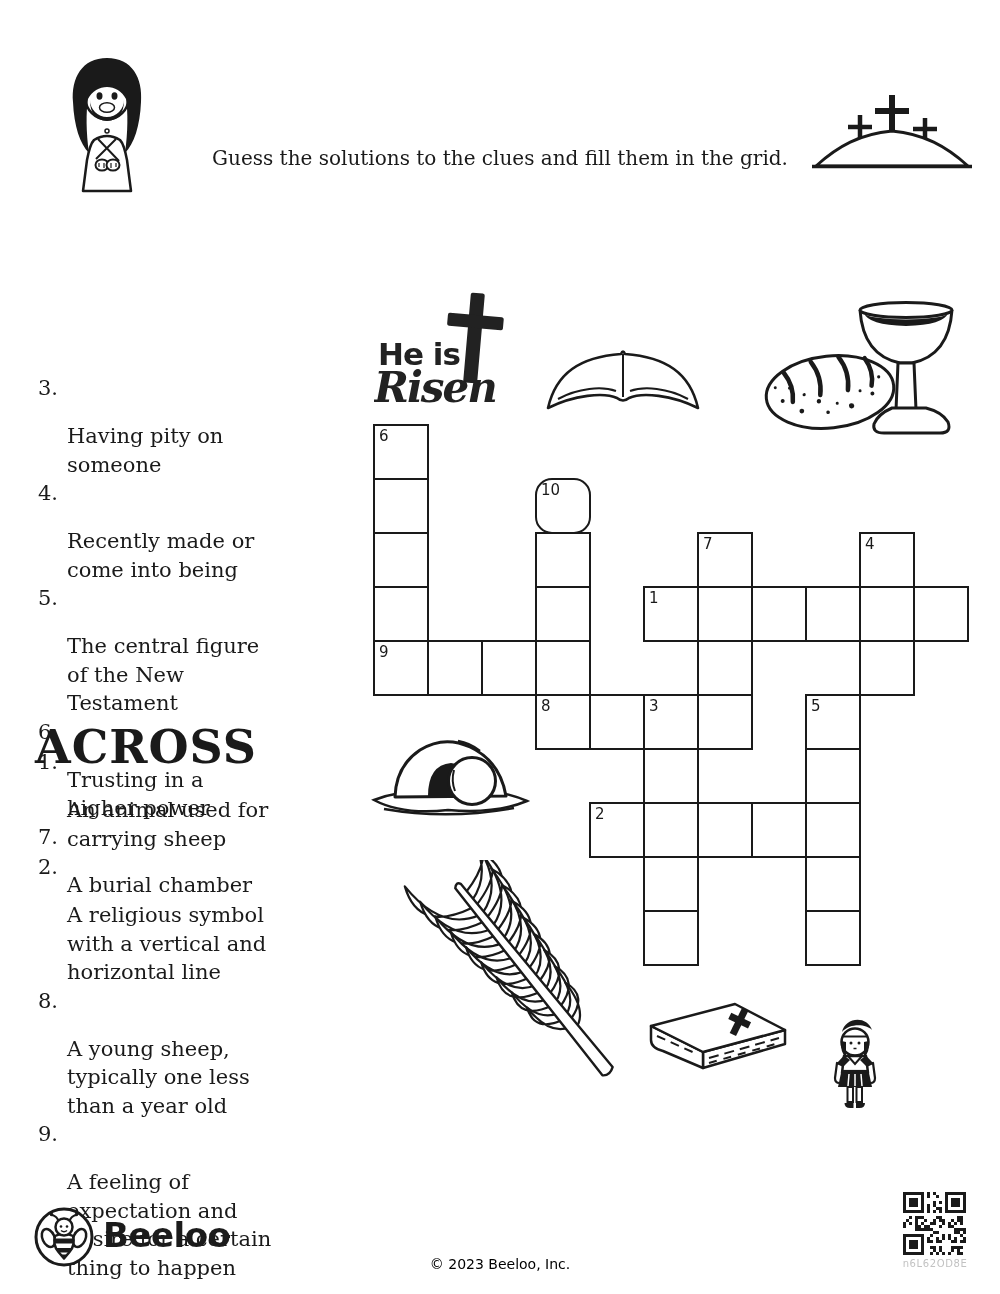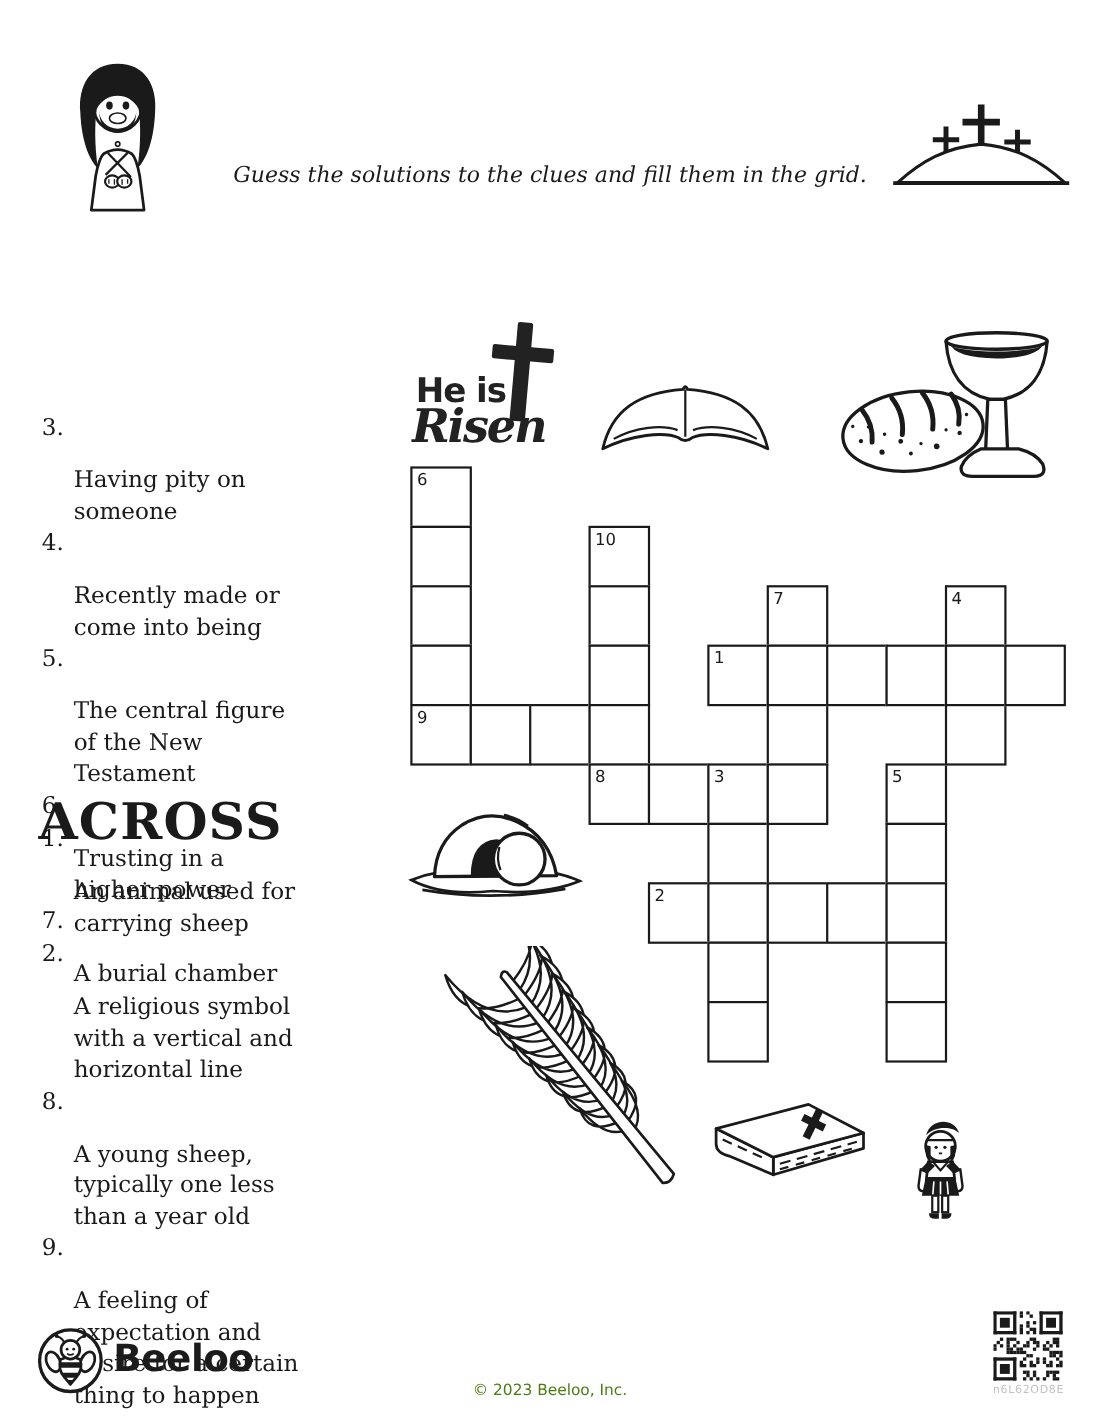"Guess the solutions to the" .subtitle { font-style: italic -> none }
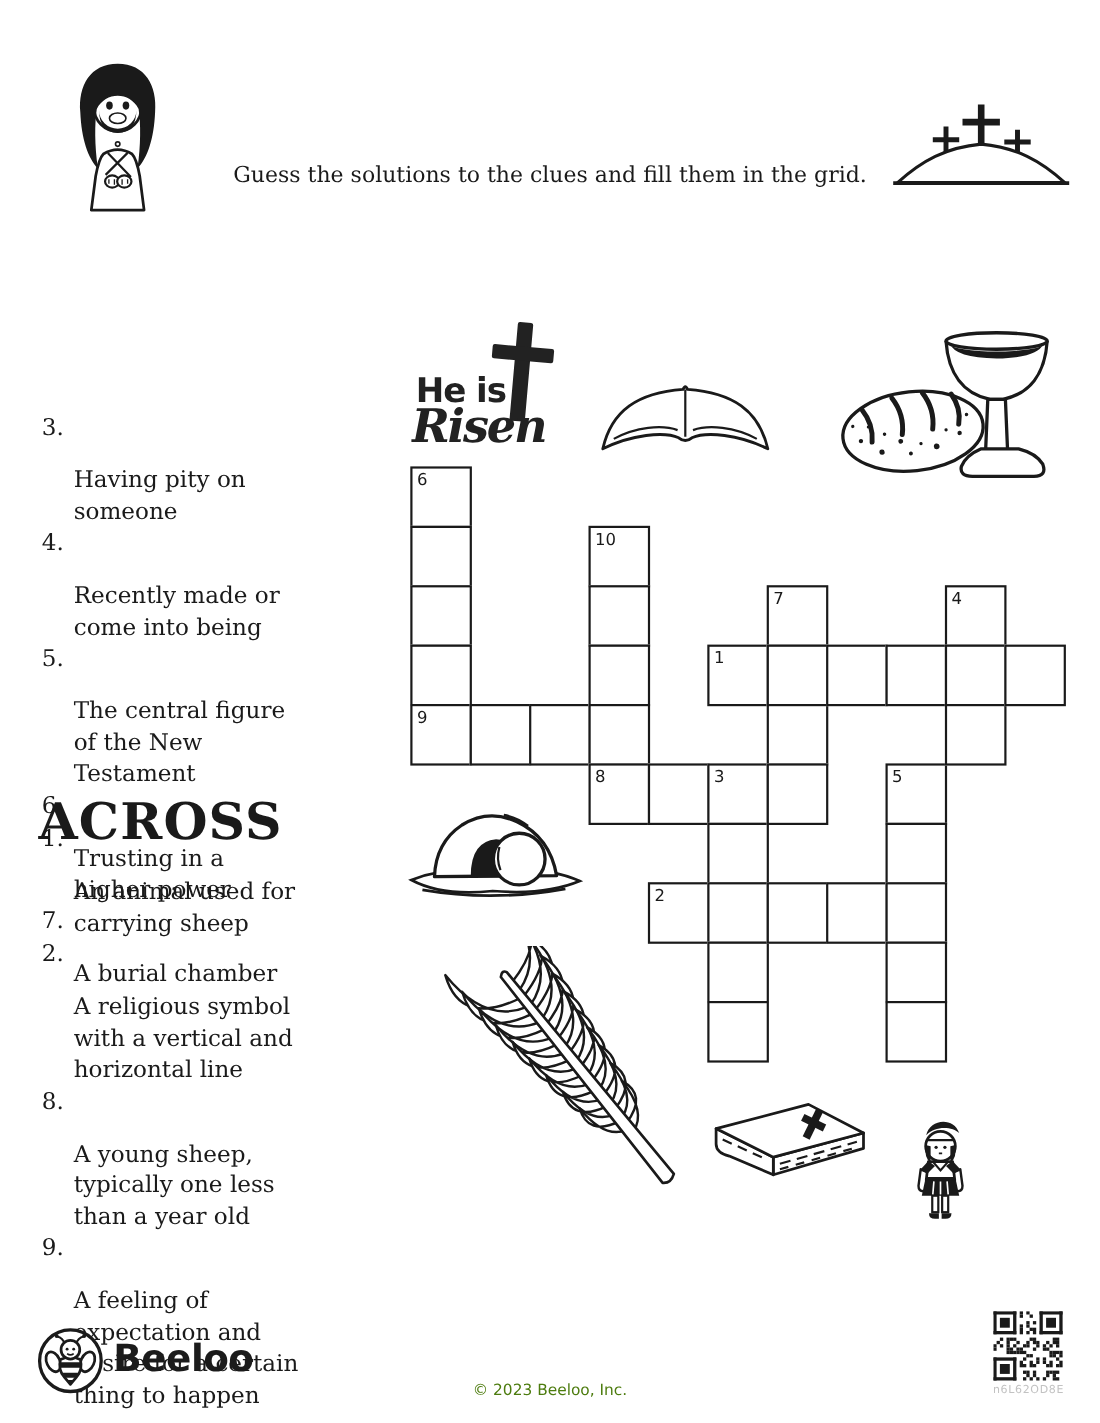"10" div.cell { border-radius: none -> 17px }
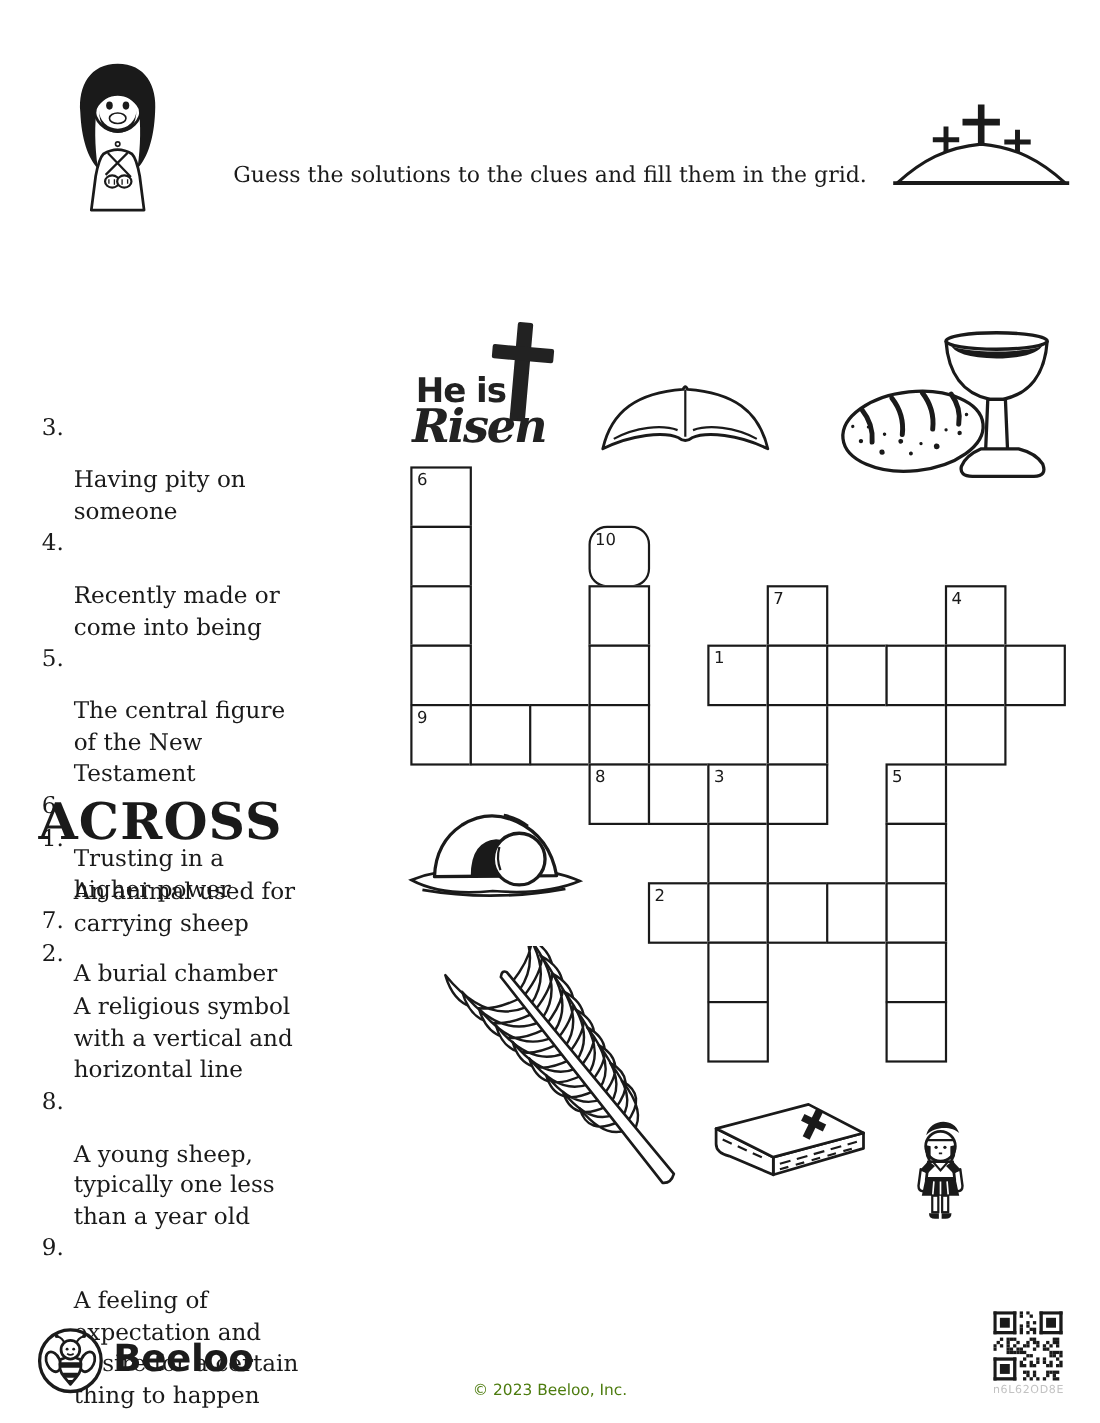"© 2023 Beeloo, Inc." .copyright { color: #4d7c0f -> #000000 }
